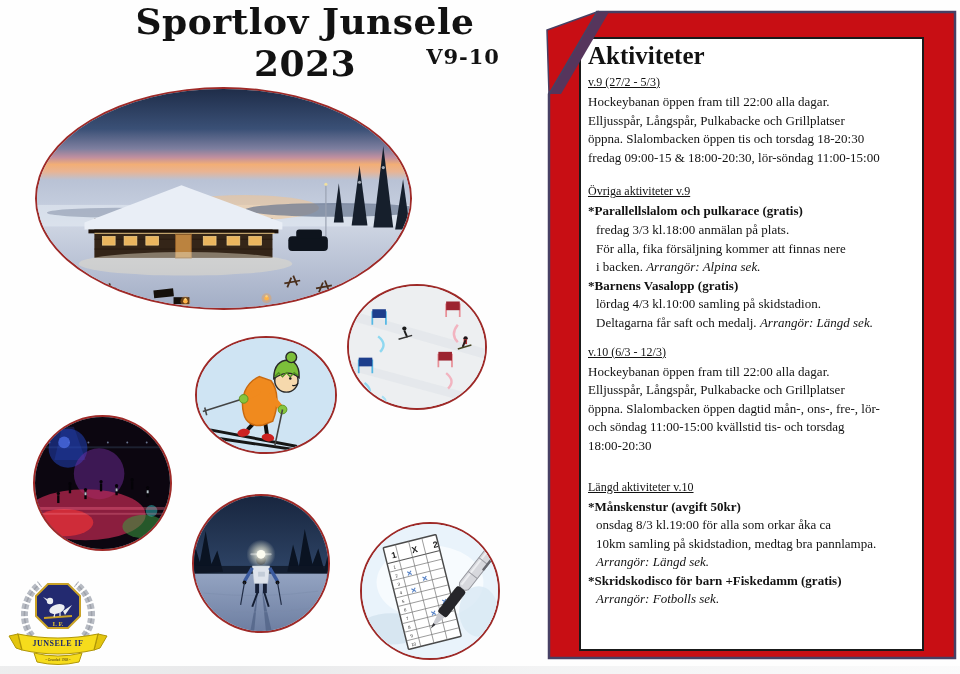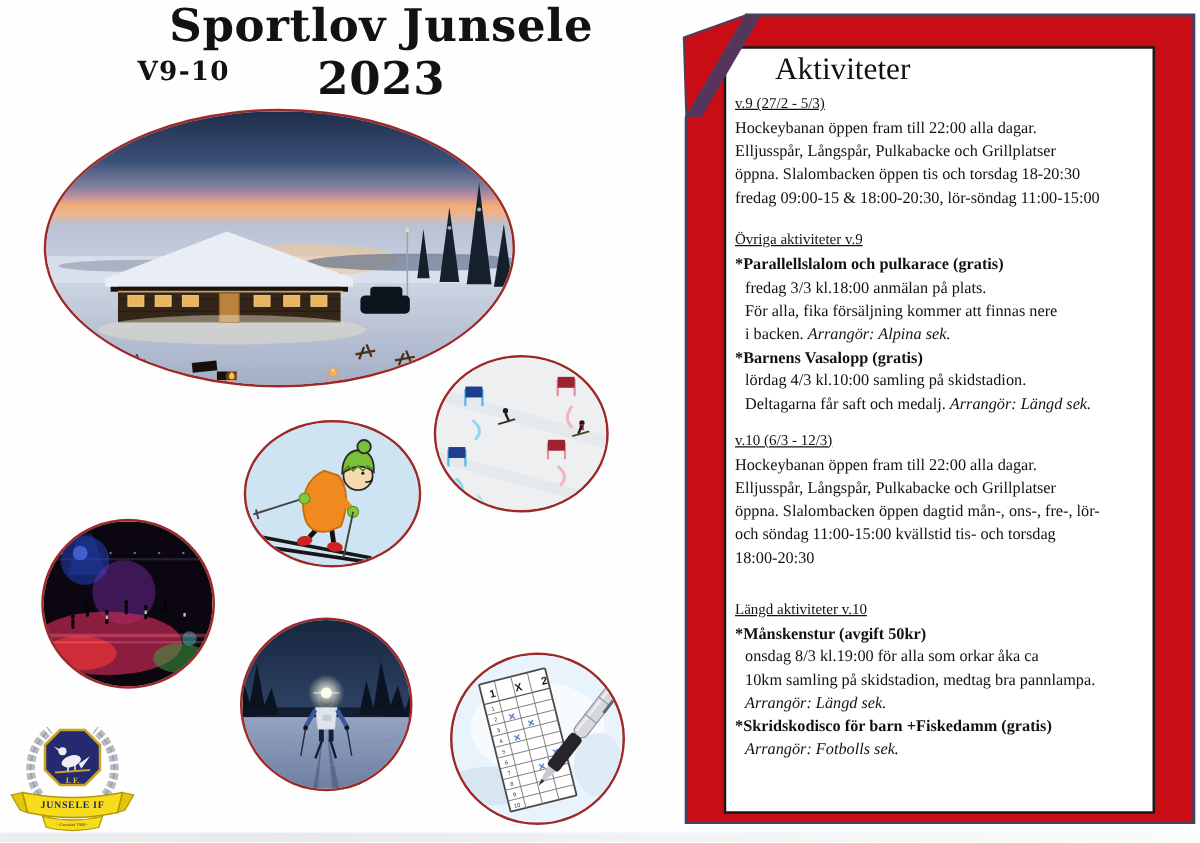"V9-10" .subtitle { text-align: left -> right }
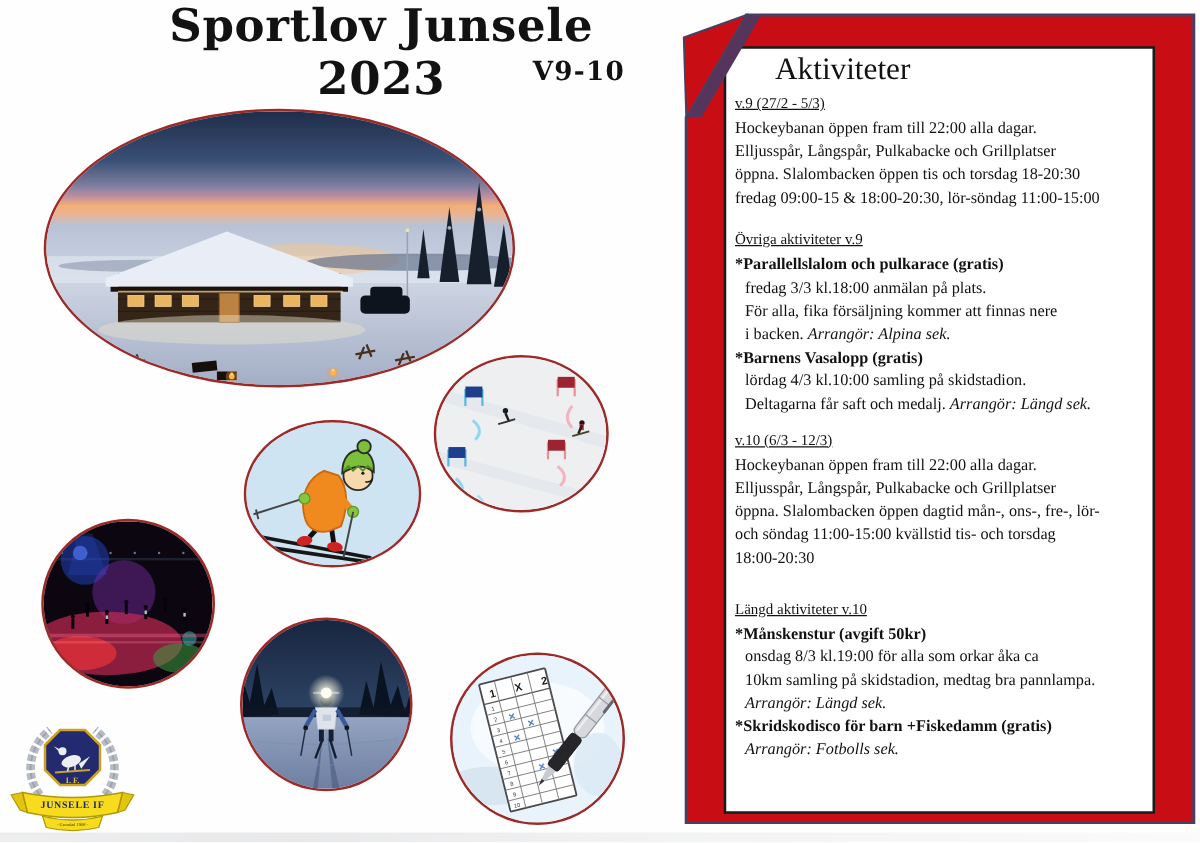"Aktiviteter" .h-akt { font-weight: normal -> bold; margin-left: 32px -> none }
